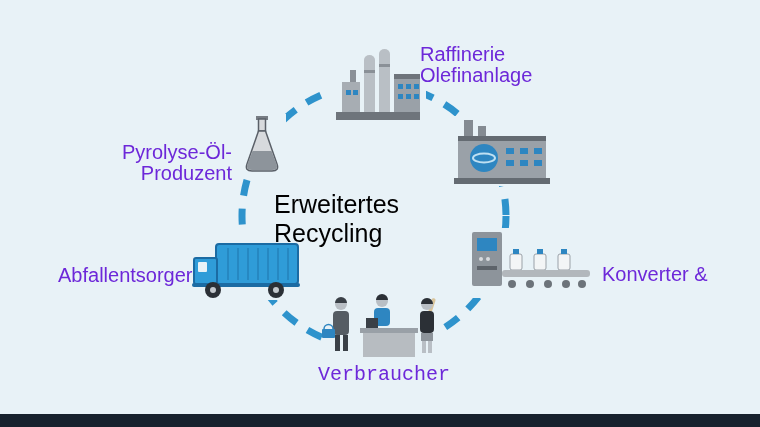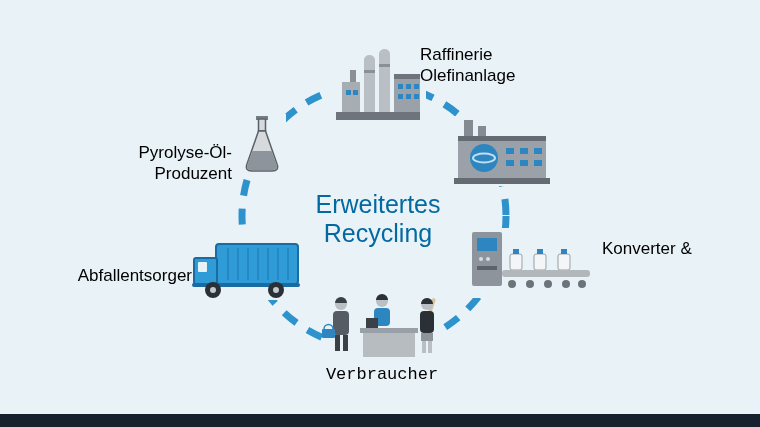"Raffinerie" .label { color: #000000 -> #6d28d9; font-size: 17px -> 20px }
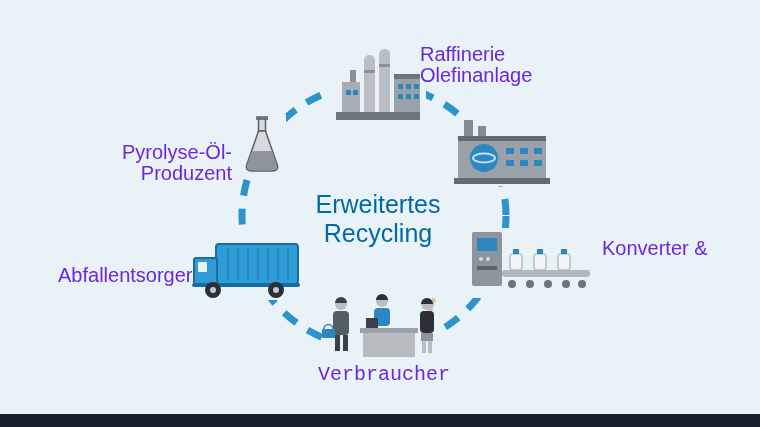"Erweitertes" .cycle-title { color: #0369a1 -> #000000; text-align: center -> left }
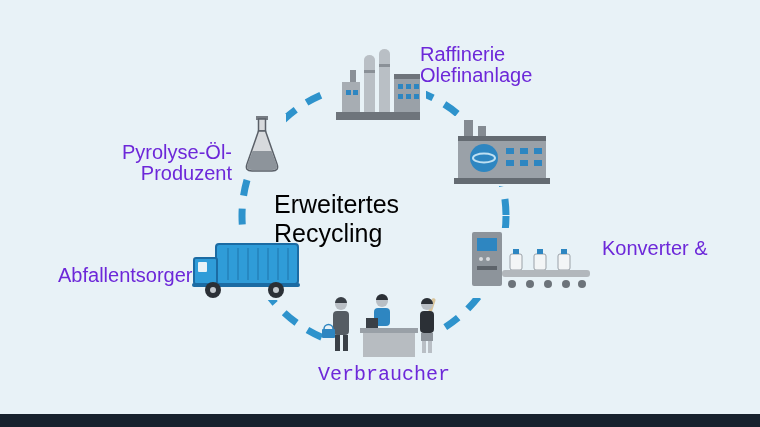"Konverter &" div.label { top: 238px -> 264px }
